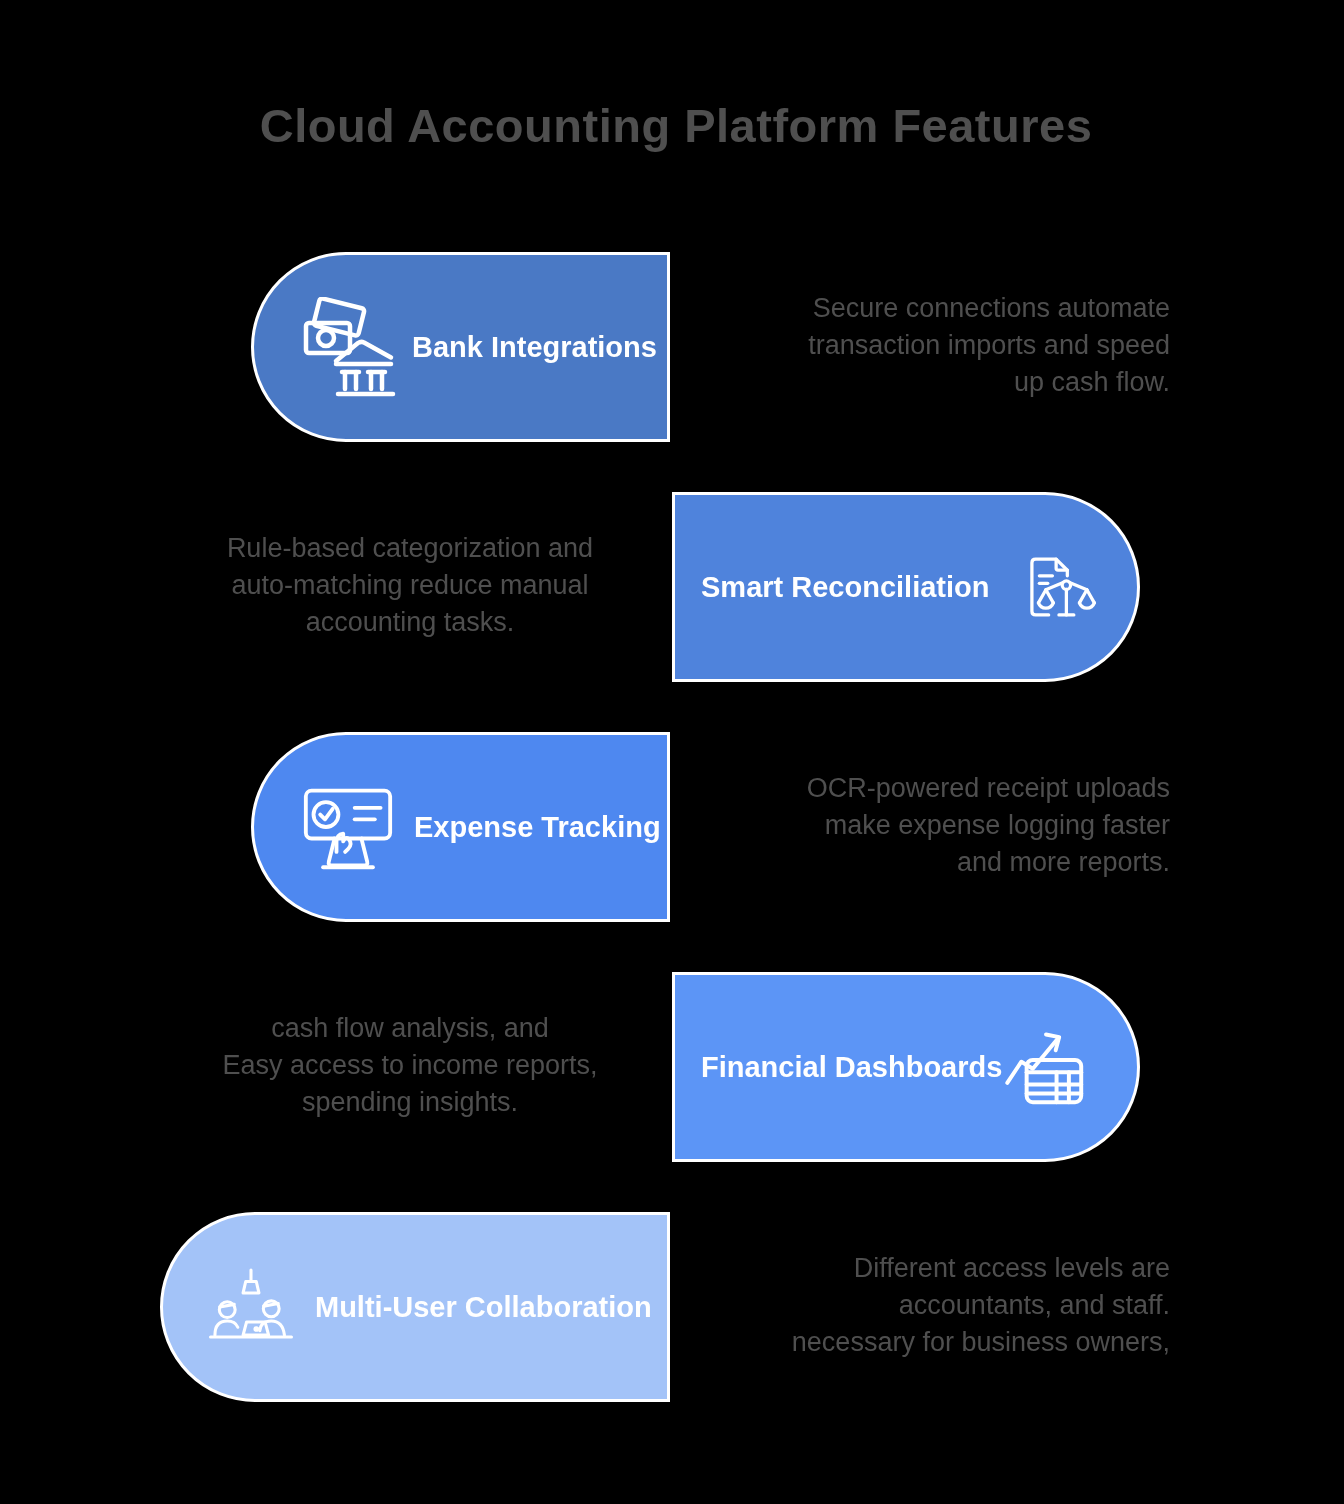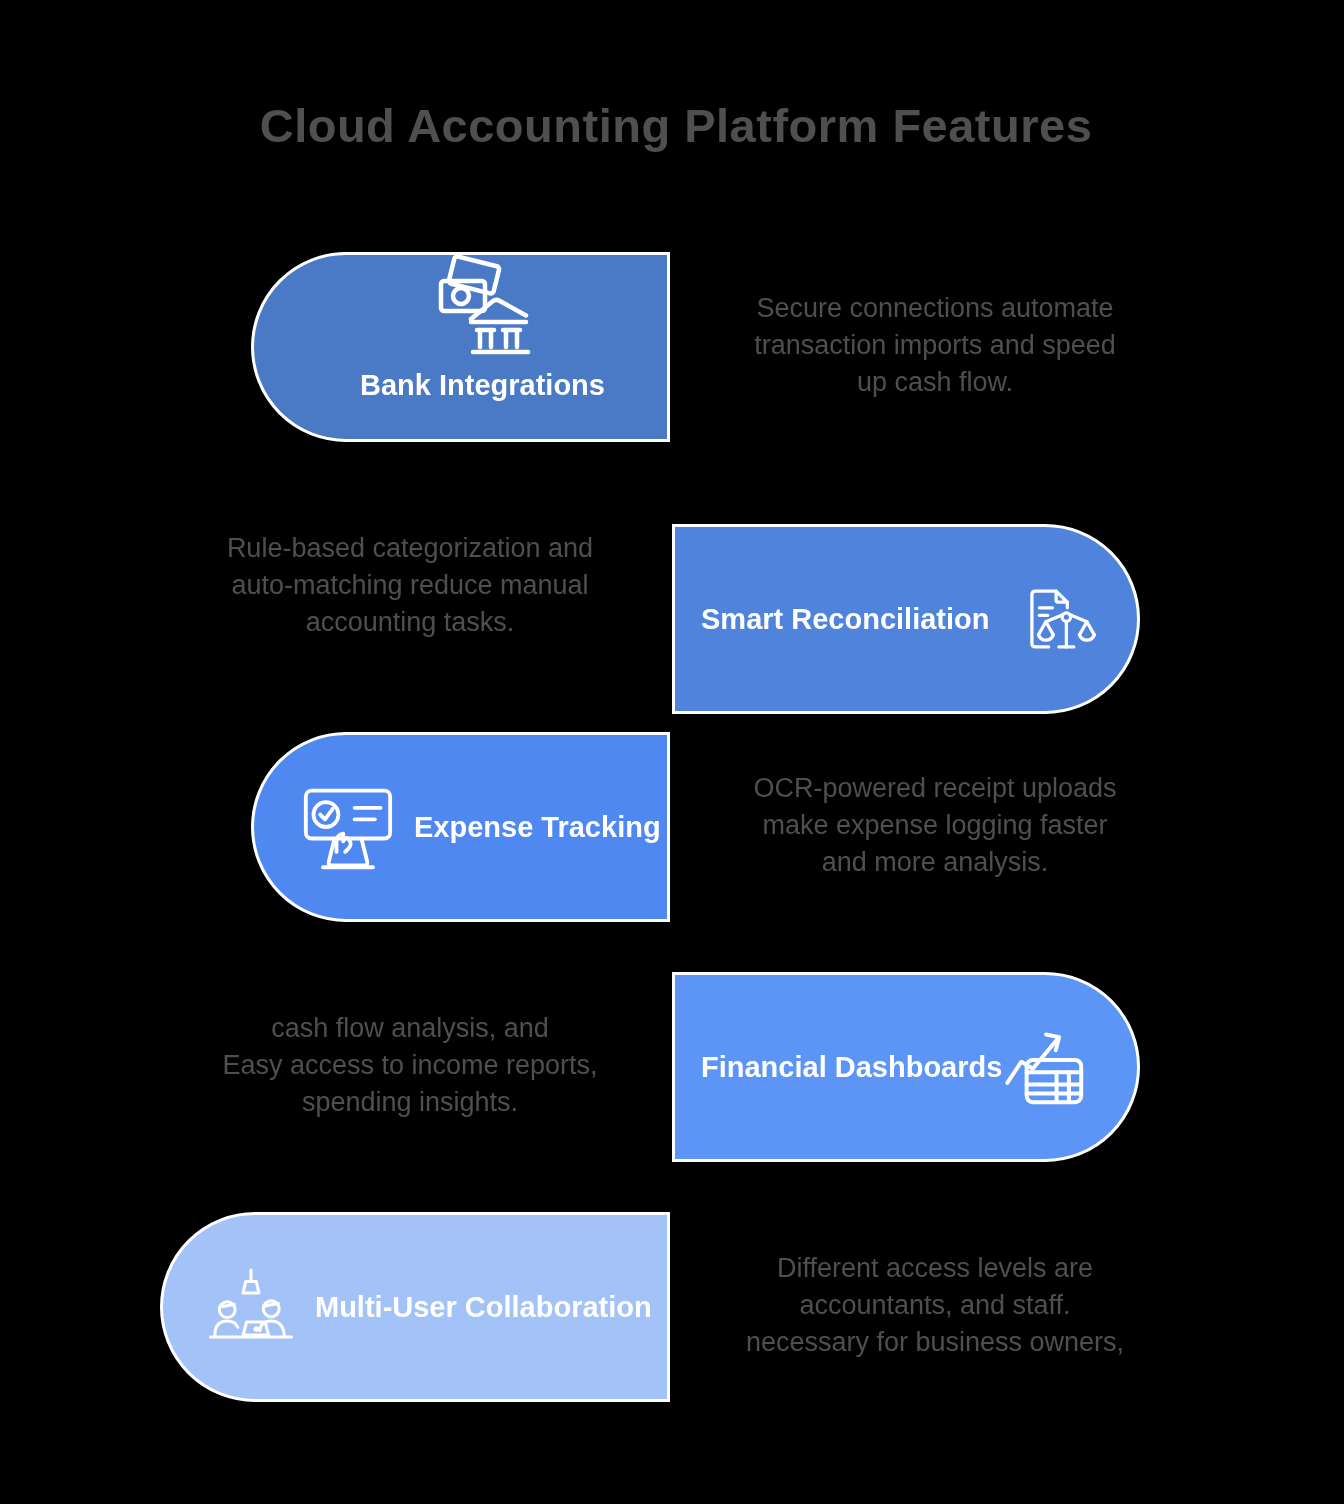"Secure connections automate" .desc-right { text-align: center -> right }
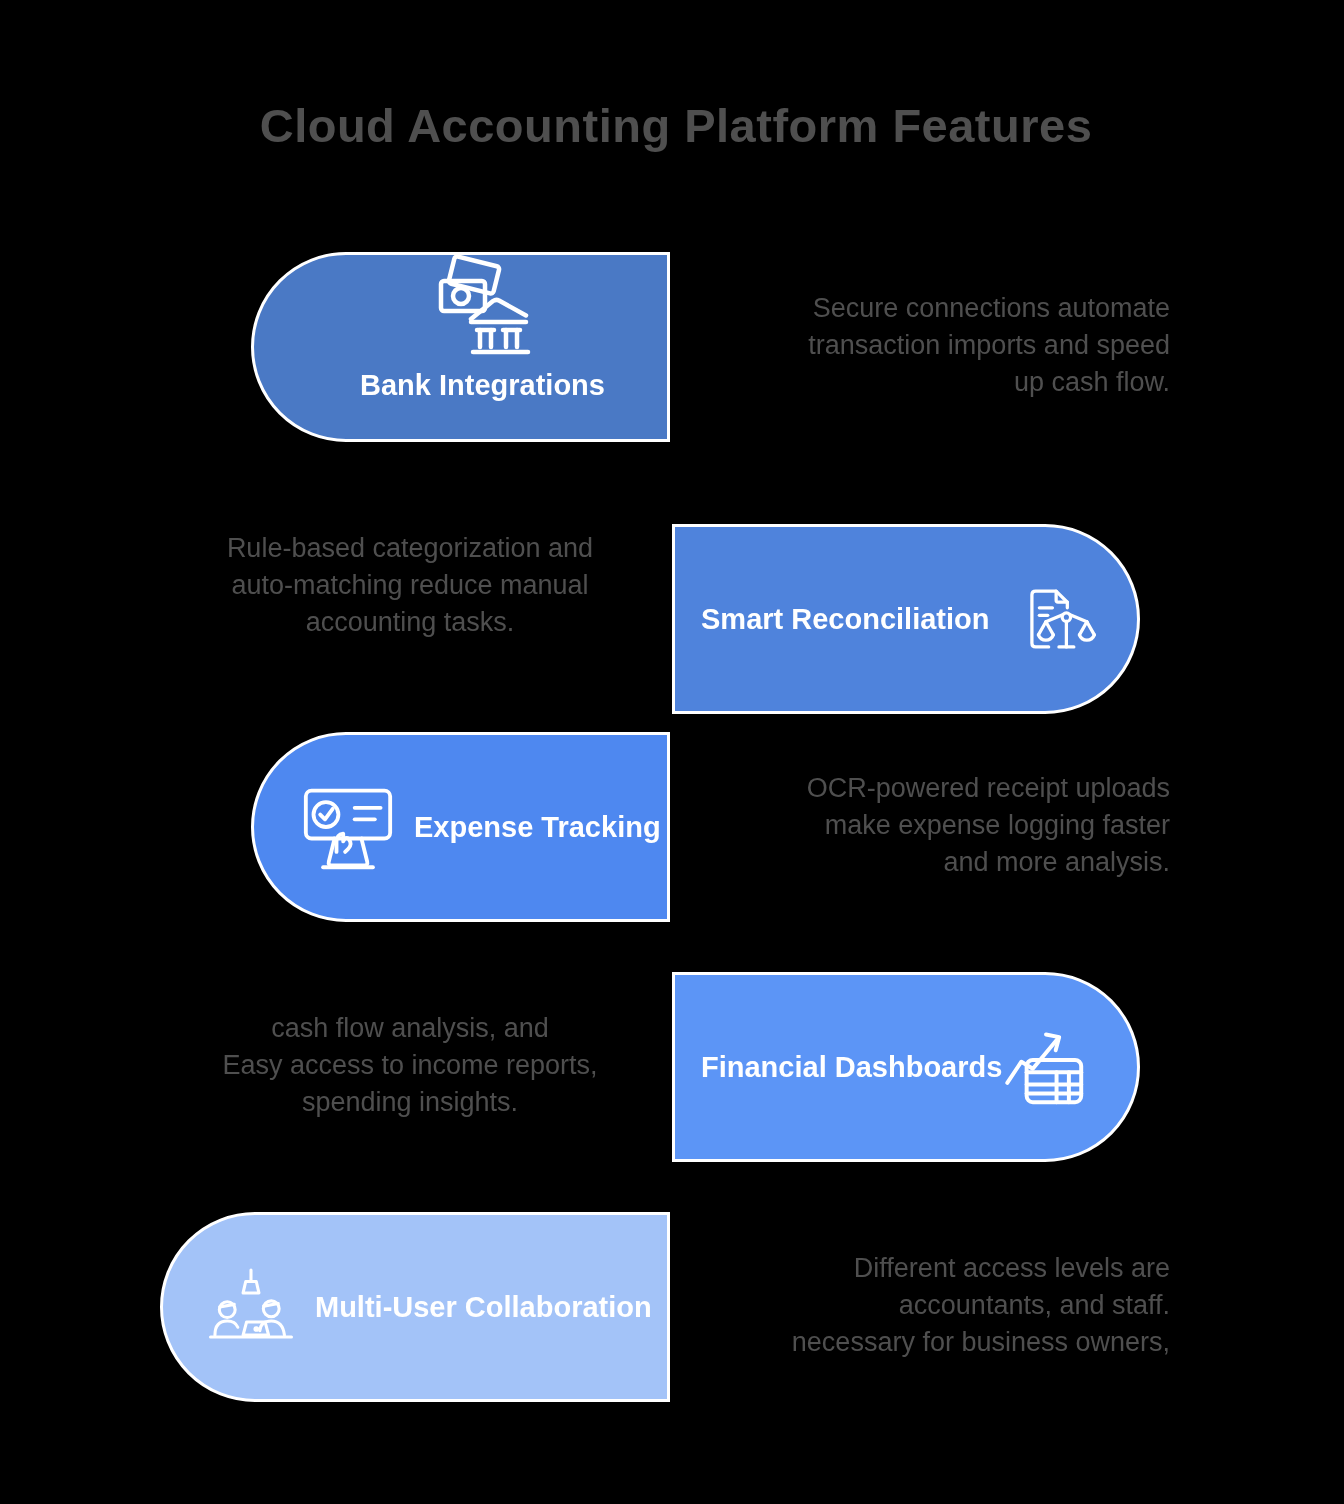"Bank Integrations" div.pill { flex-direction: column -> none }
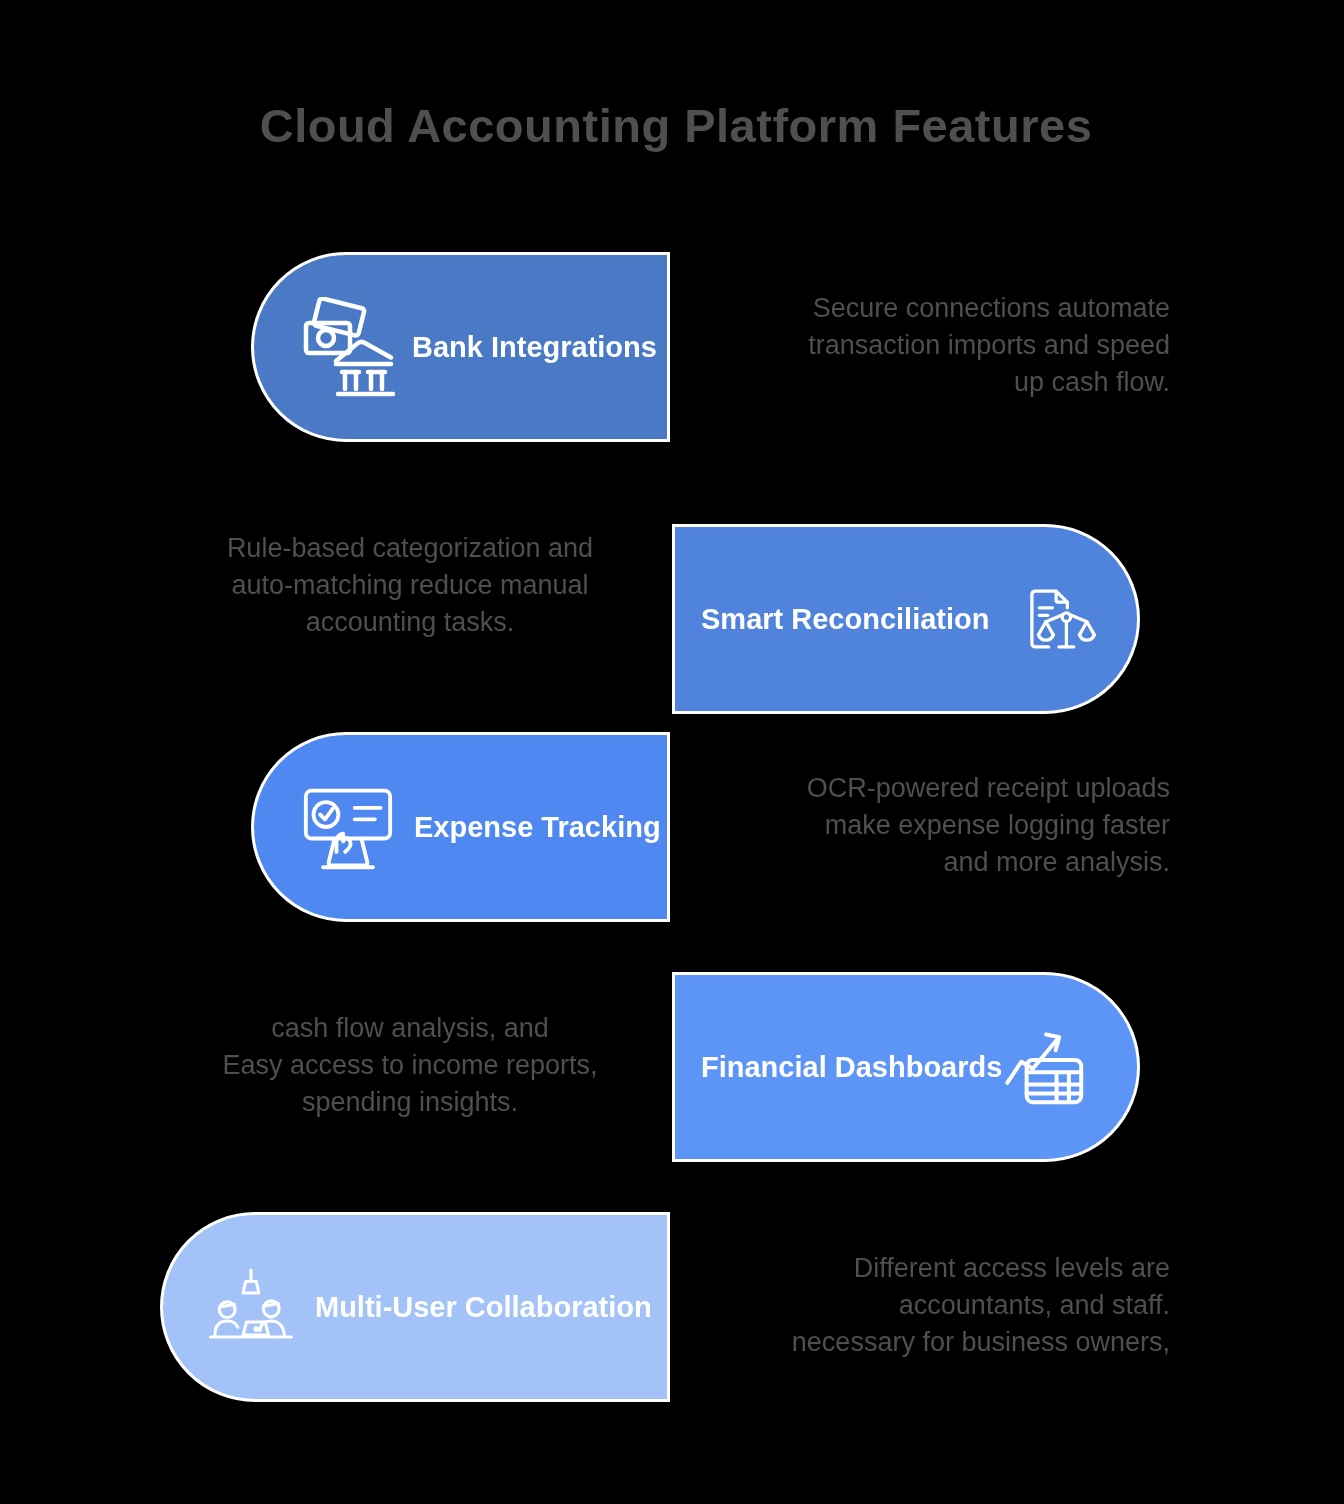"Smart Reconciliation" div.pill { margin-top: 32px -> none }
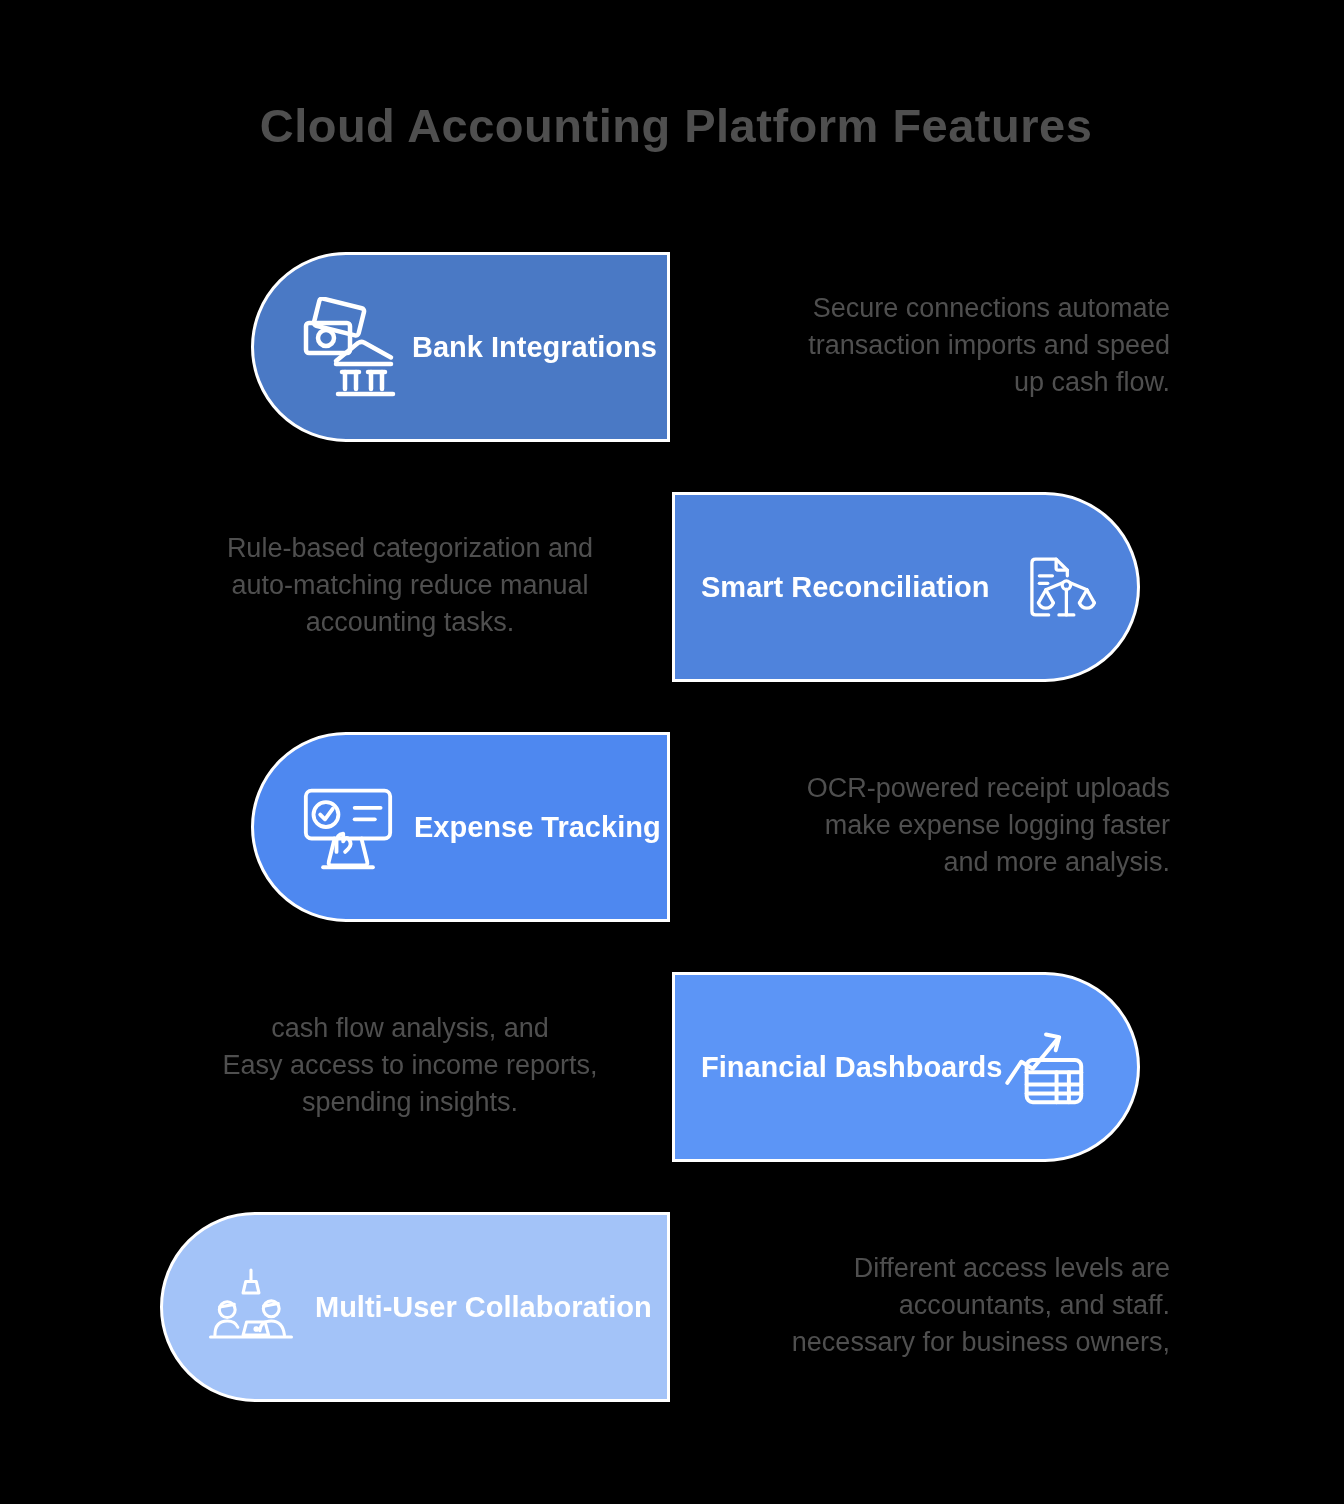"and more analysis." div { text: analysis -> reports }
